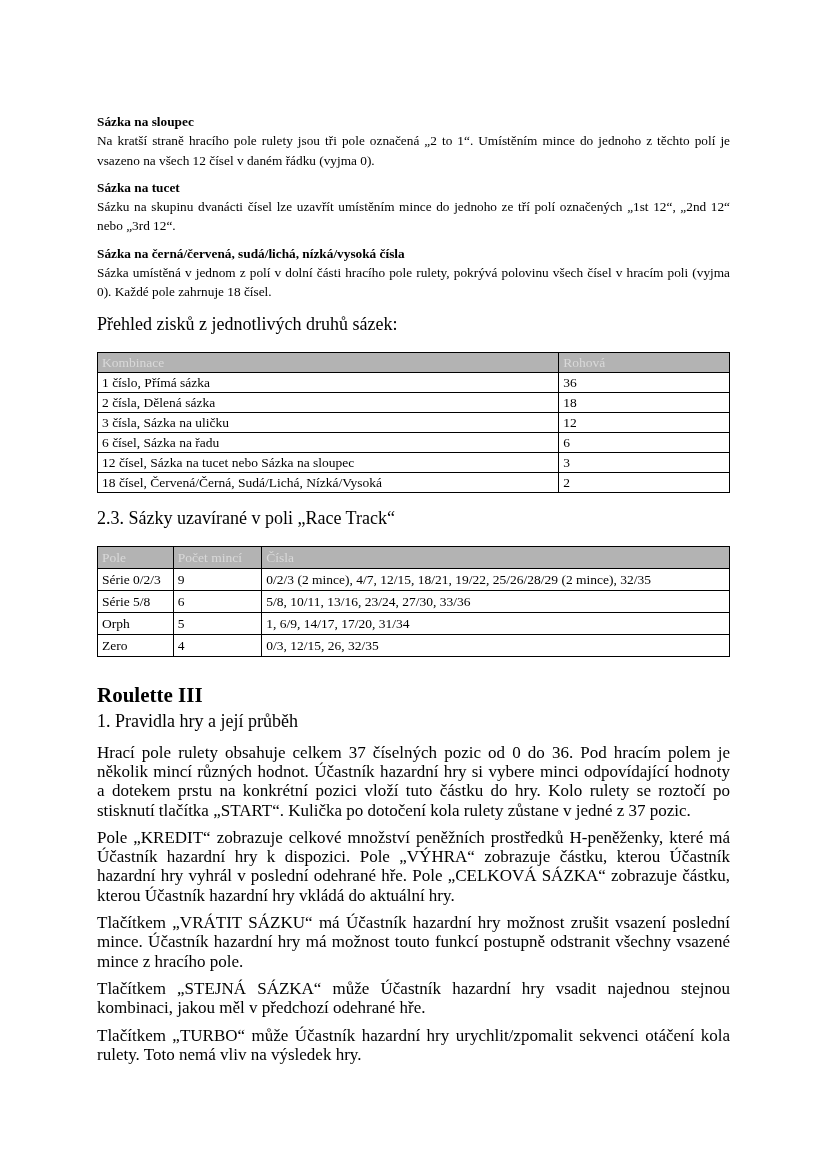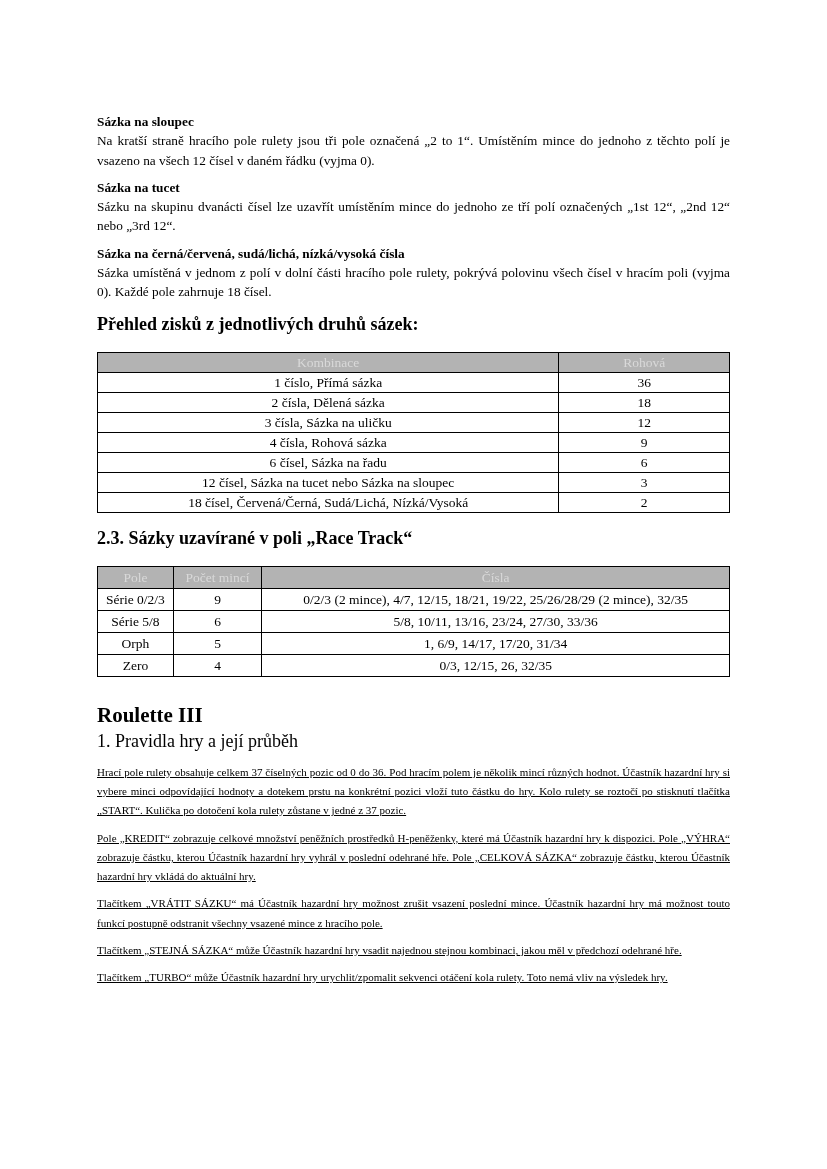"Přehled zisků z jednotlivých druhů" .big-heading { font-weight: bold -> normal }
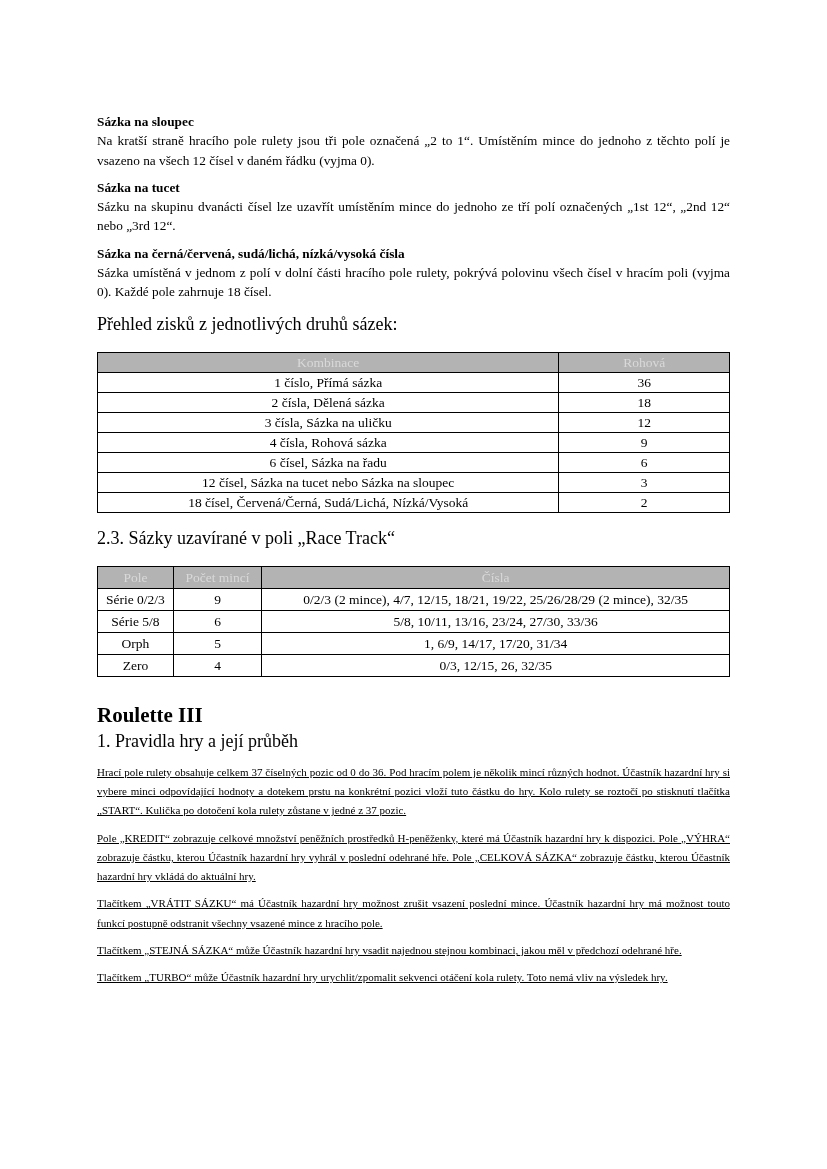"Kombinace" th, td { text-align: center -> left }
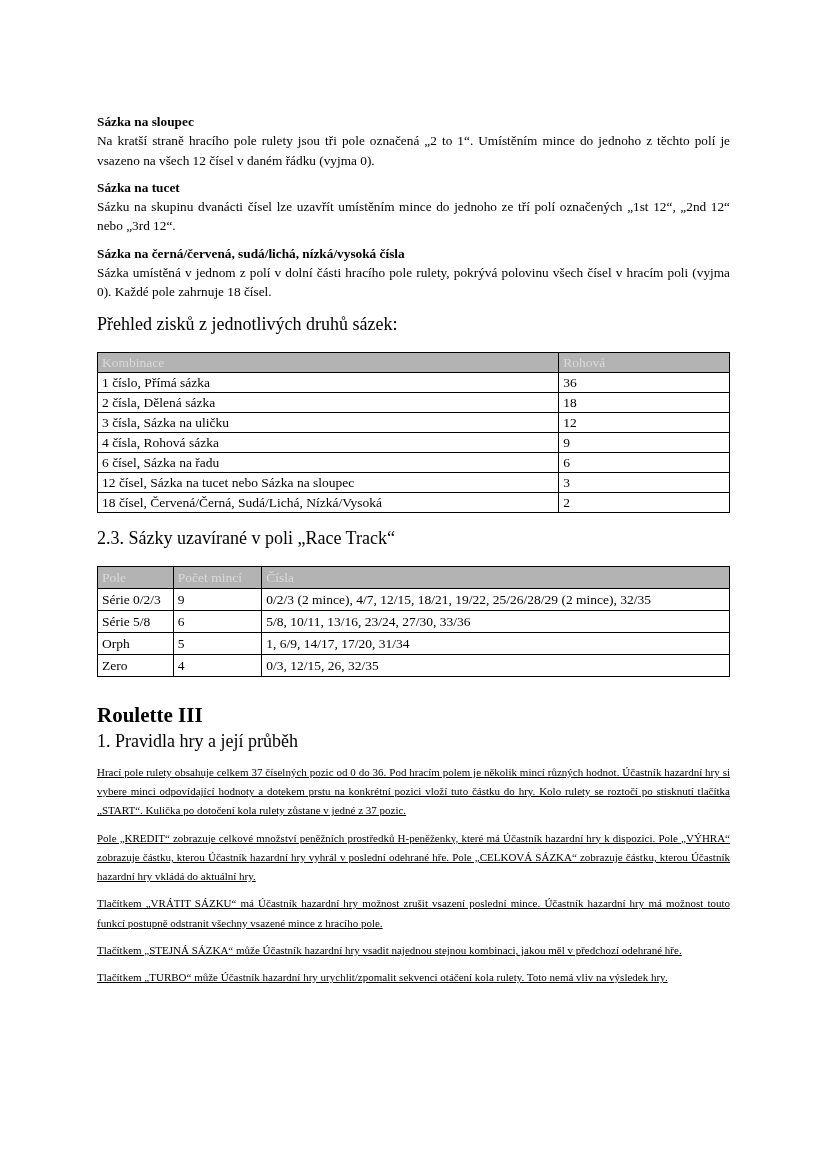"4 čísla, Rohová sázka" tr { html: <tr> <td>4 čísla, Rohová sázka</td> <td>9</td> </tr> -> none }
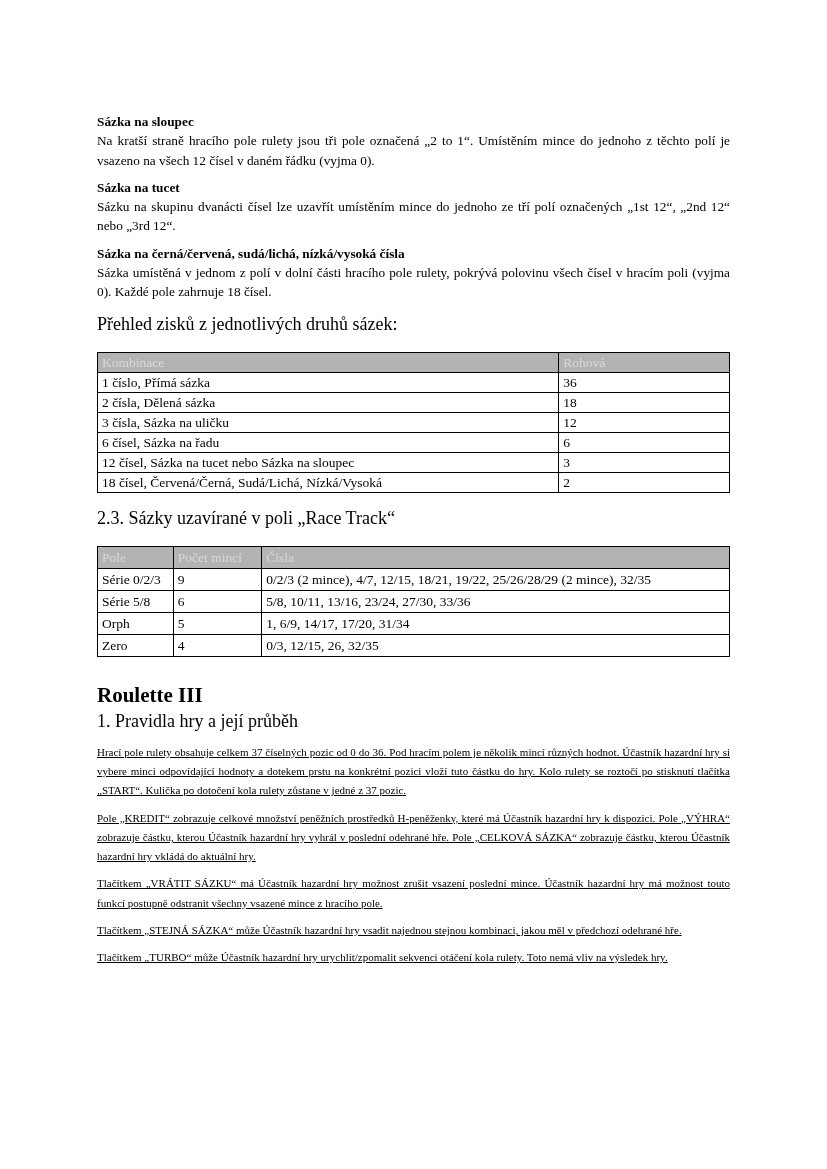"Hrací pole rulety obsahuje celkem" .rules-par { font-size: 11px -> 17px; text-decoration: underline -> none }
